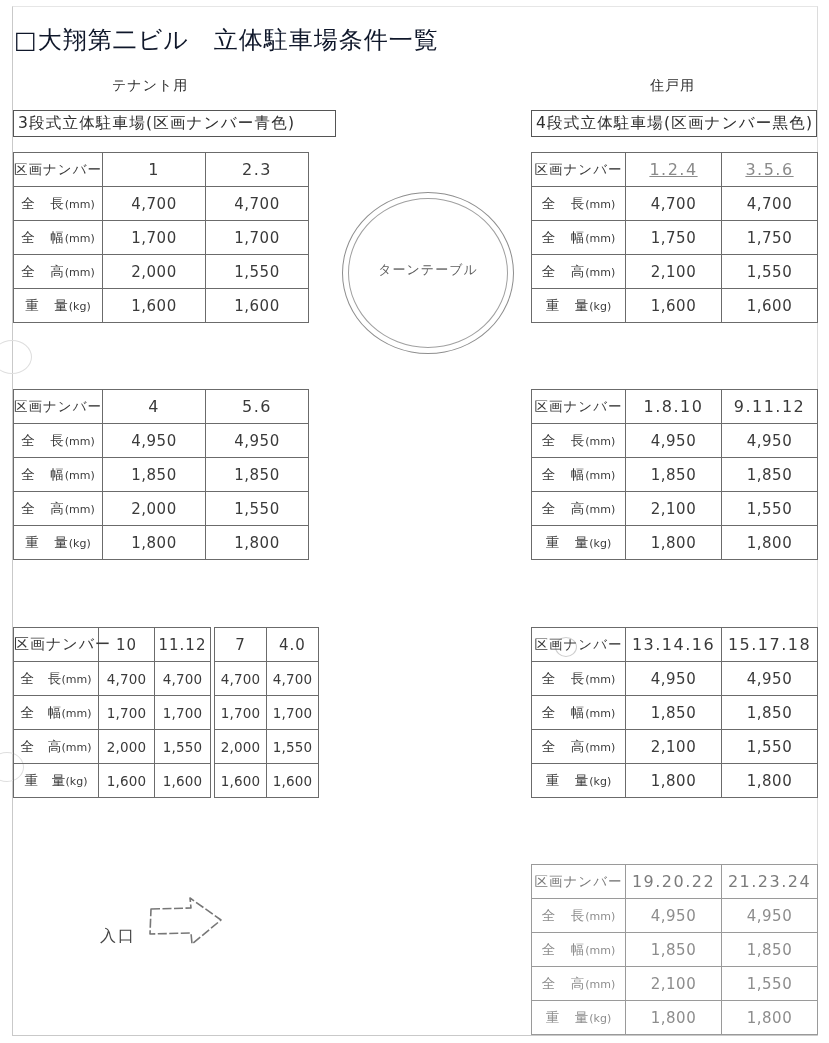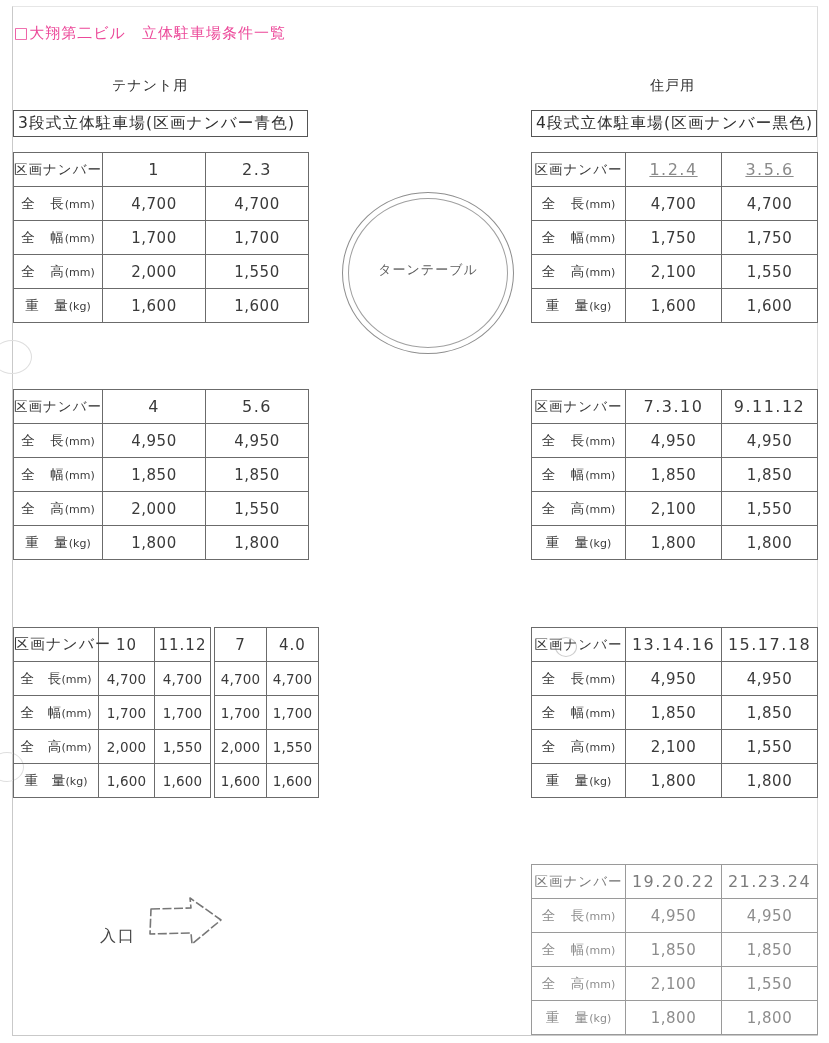"□大翔第二ビル 立体駐車場条件一覧" .doc-title { color: #ec4899 -> #0f172a; font-size: 15px -> 24px }
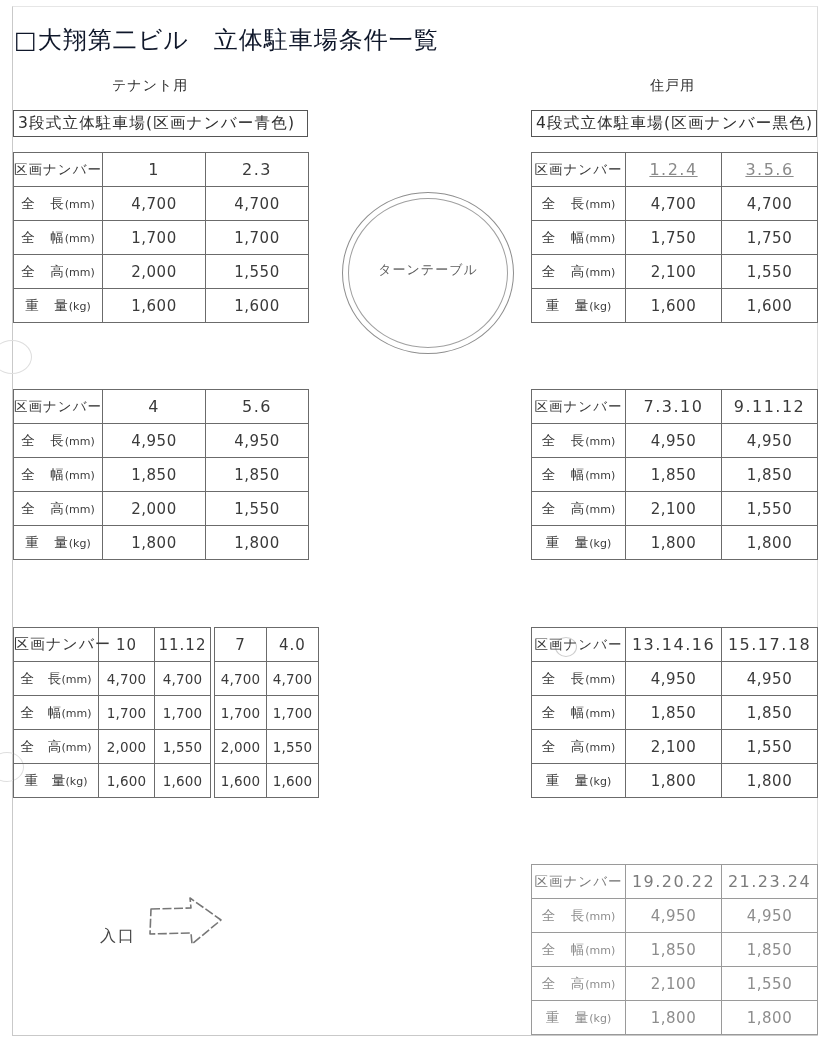"3段式立体駐車場(区画ナンバー青色)" .type-box.left { width: 295px -> 323px }
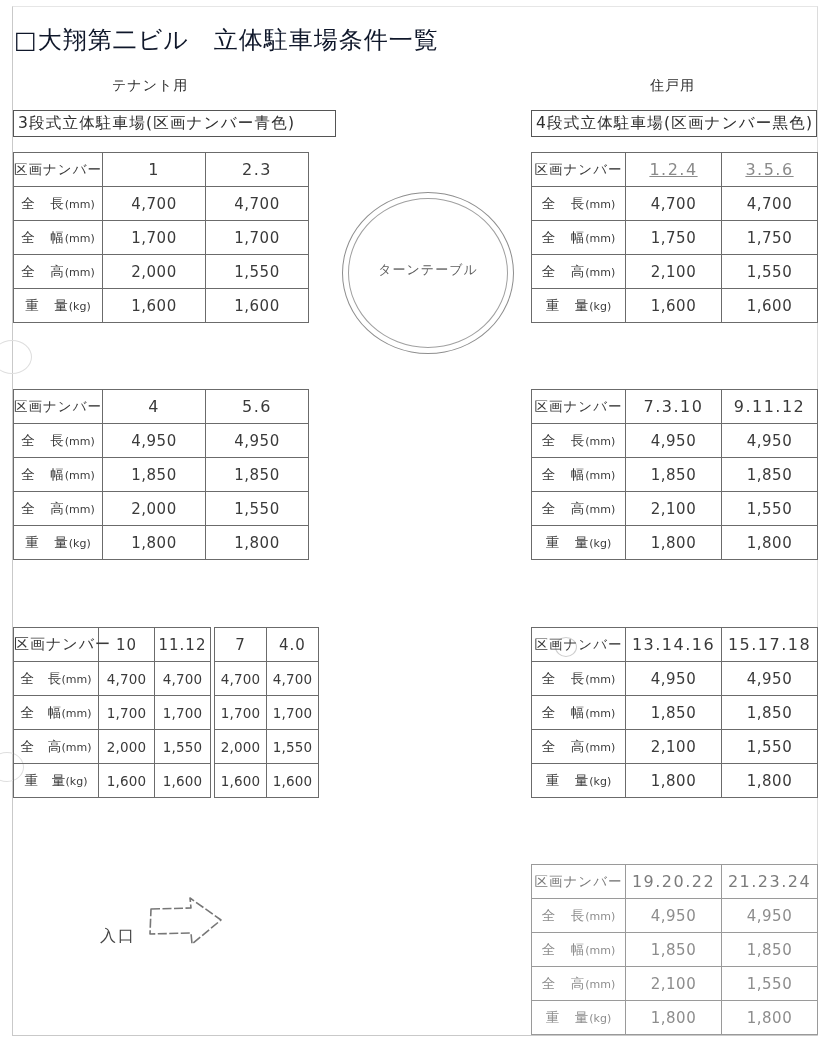"7.3.10" td.hdr { text: 7.3.10 -> 1.8.10 }
